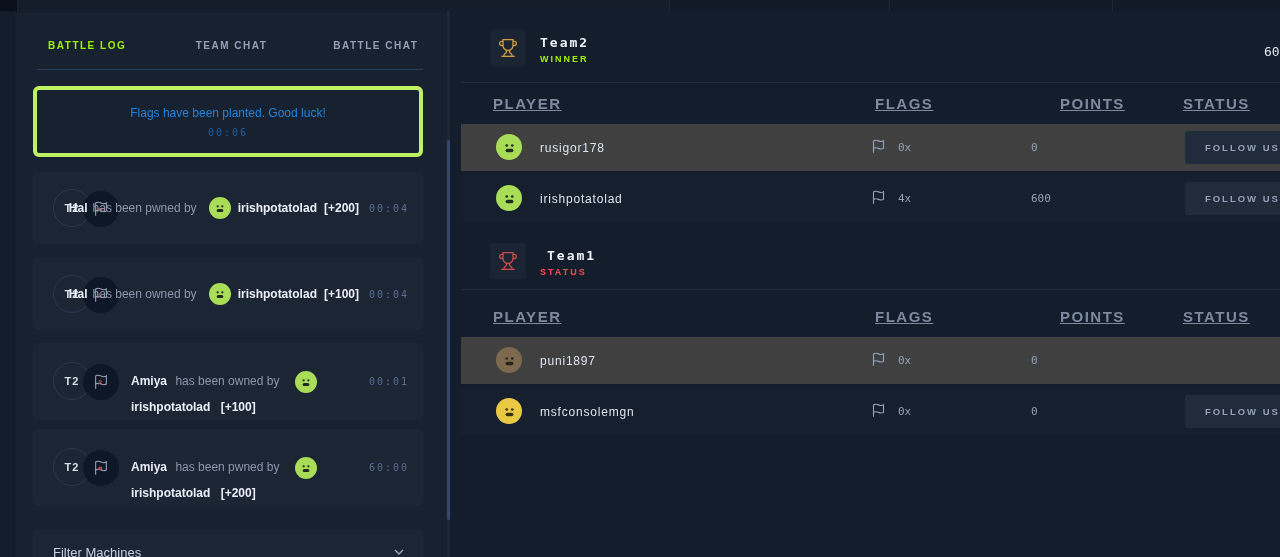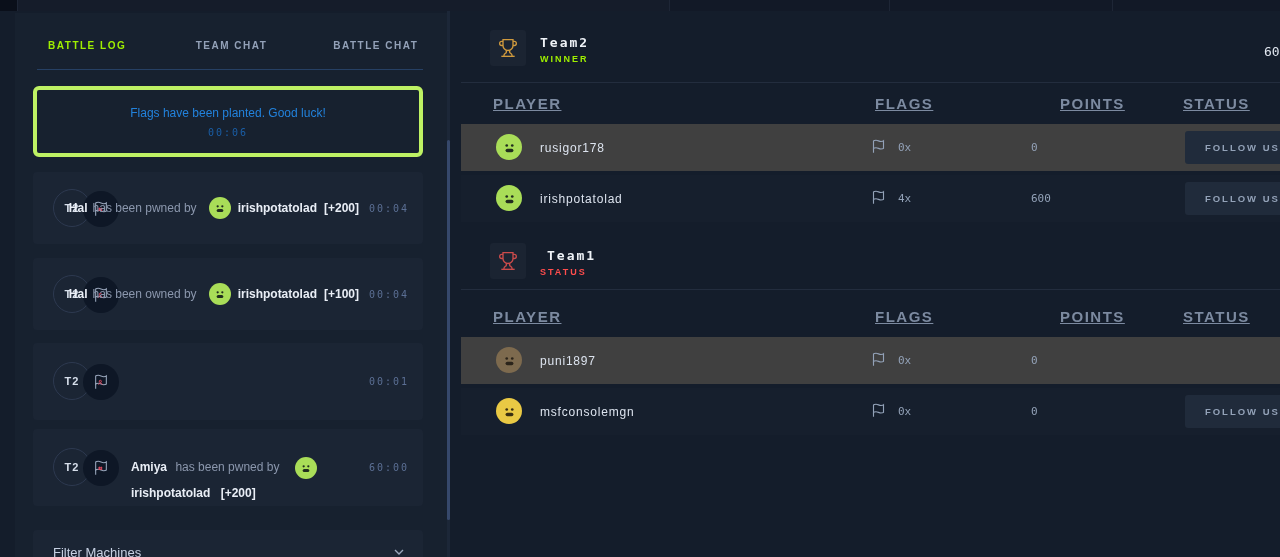"Amiya has been owned by" div.entry-body { html: none -> <div> <span>Amiya</span> <span>has been owned by</span> <span> <svg> <circle></circle> <circle></circle> <rect></rect> </svg> </span><br> <span>irishpotatolad</span> <span>[+100]</span> </div> }
